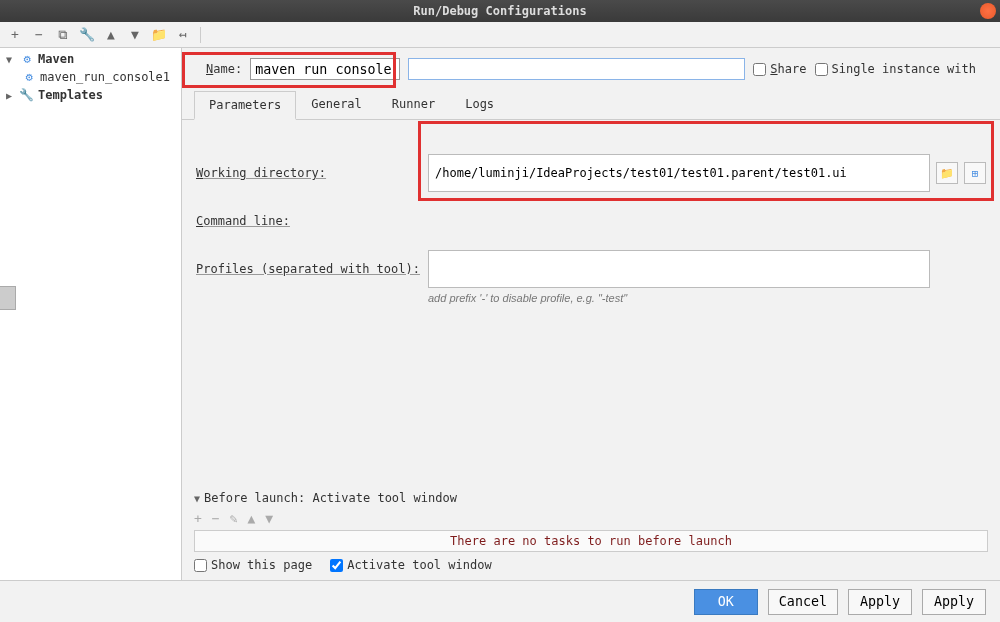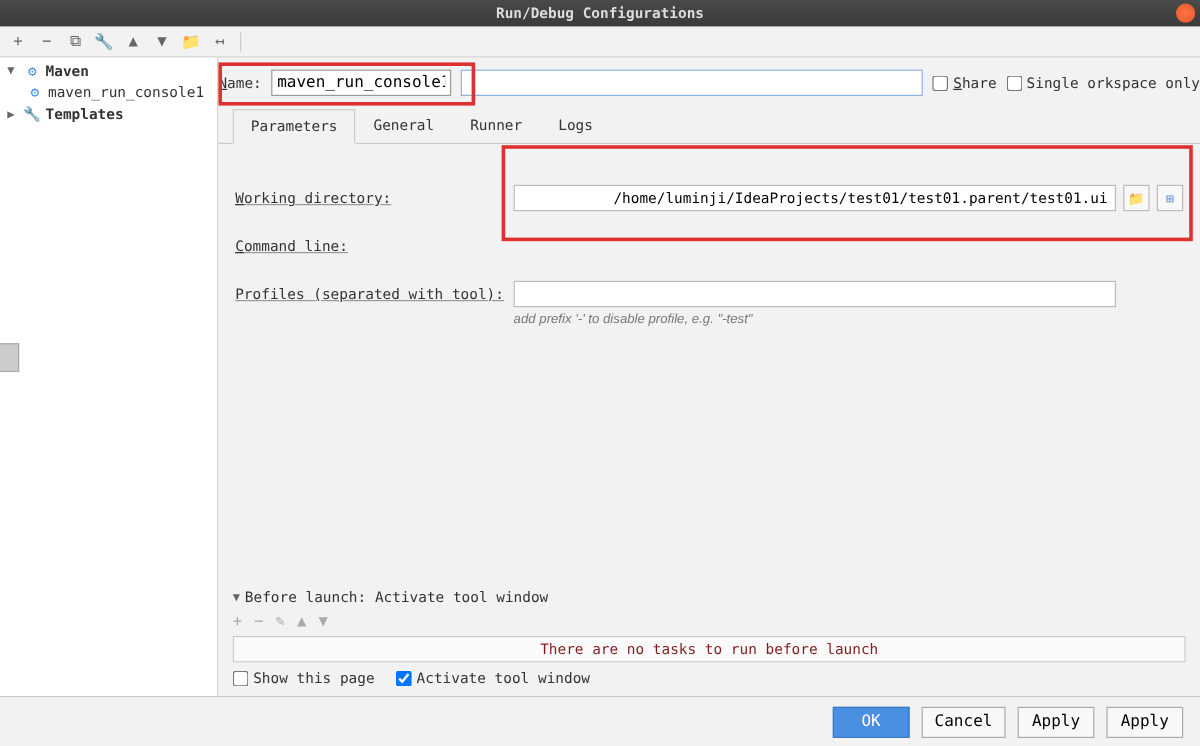"Name:" .name-row { padding: 10px 0 6px -> 10px 24px 6px }
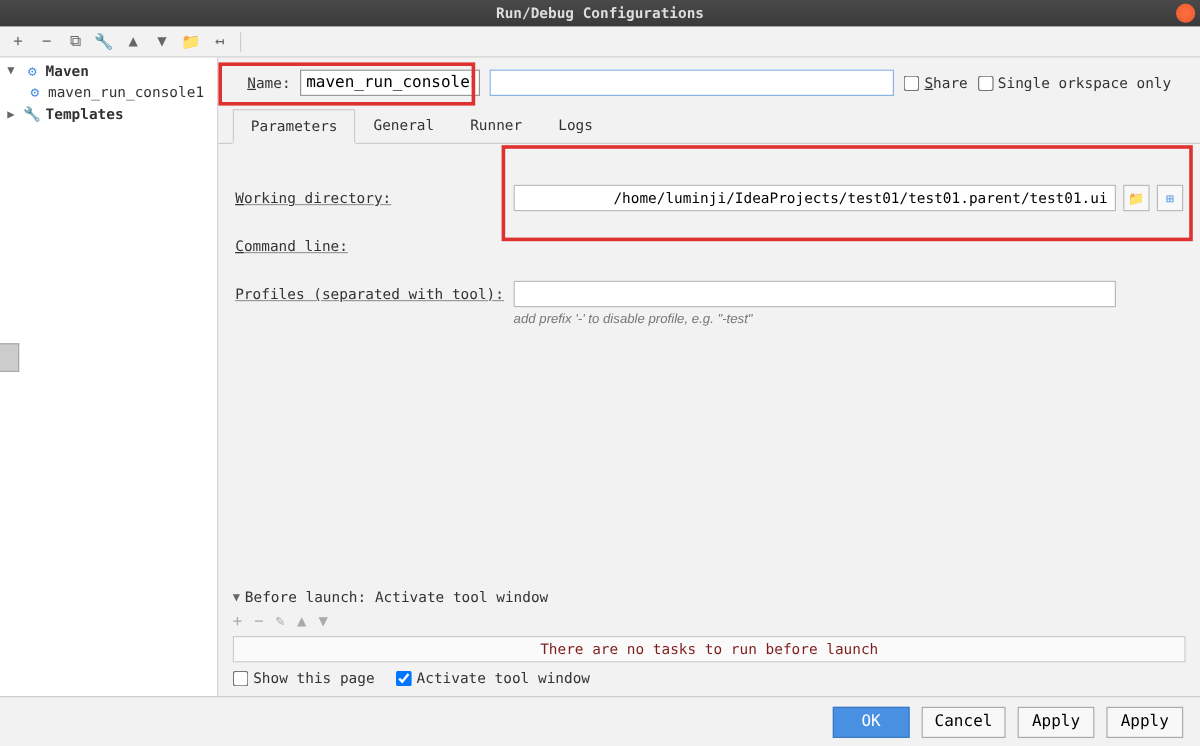"Single orkspace only" span { text: orkspace only -> instance with }
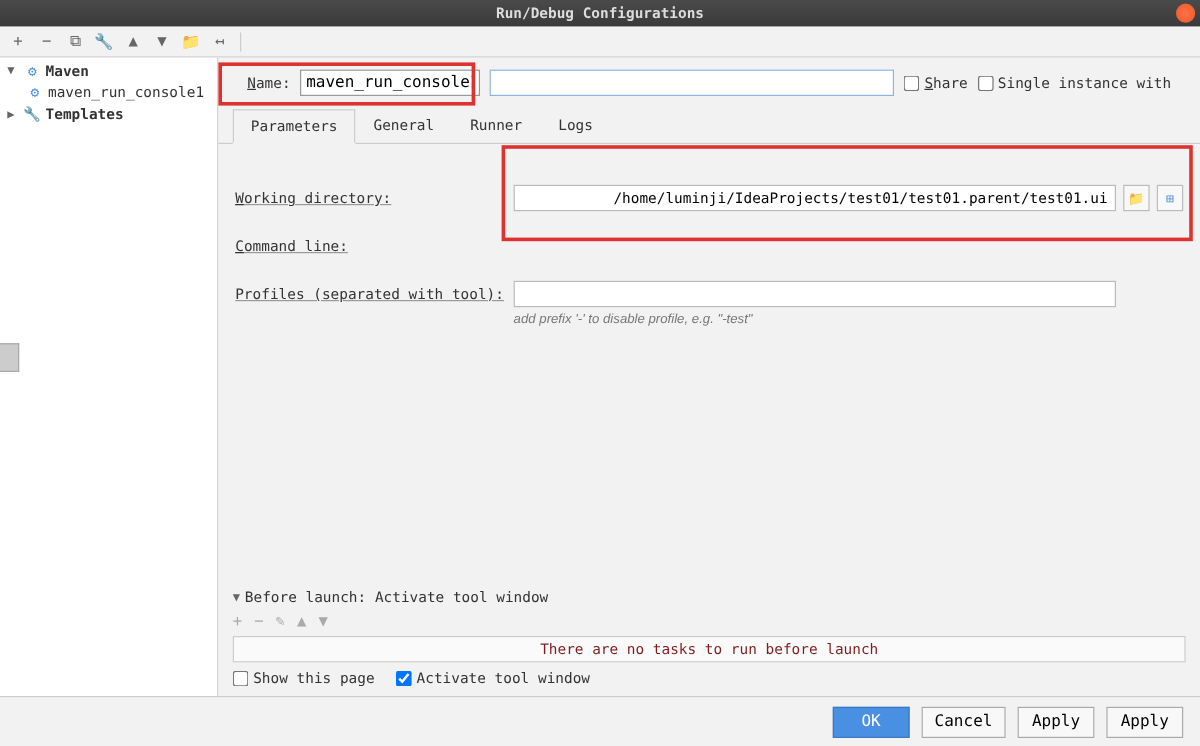"/home/luminji/IdeaProjects/test01/test01" .form-input { height: 22px -> 38px; text-align: right -> none }
